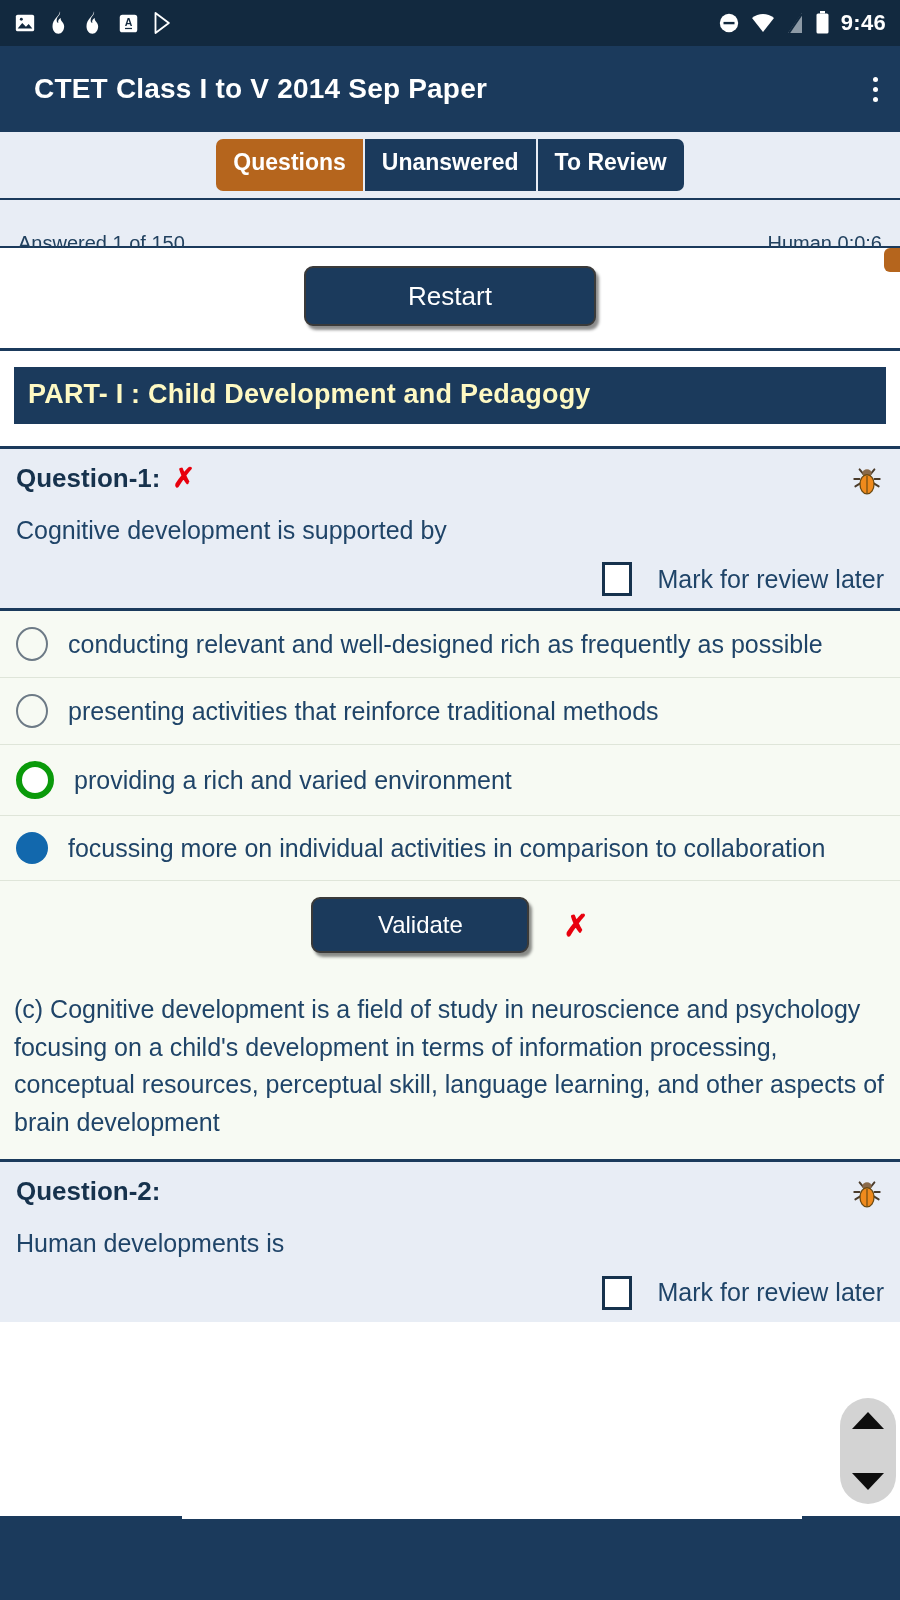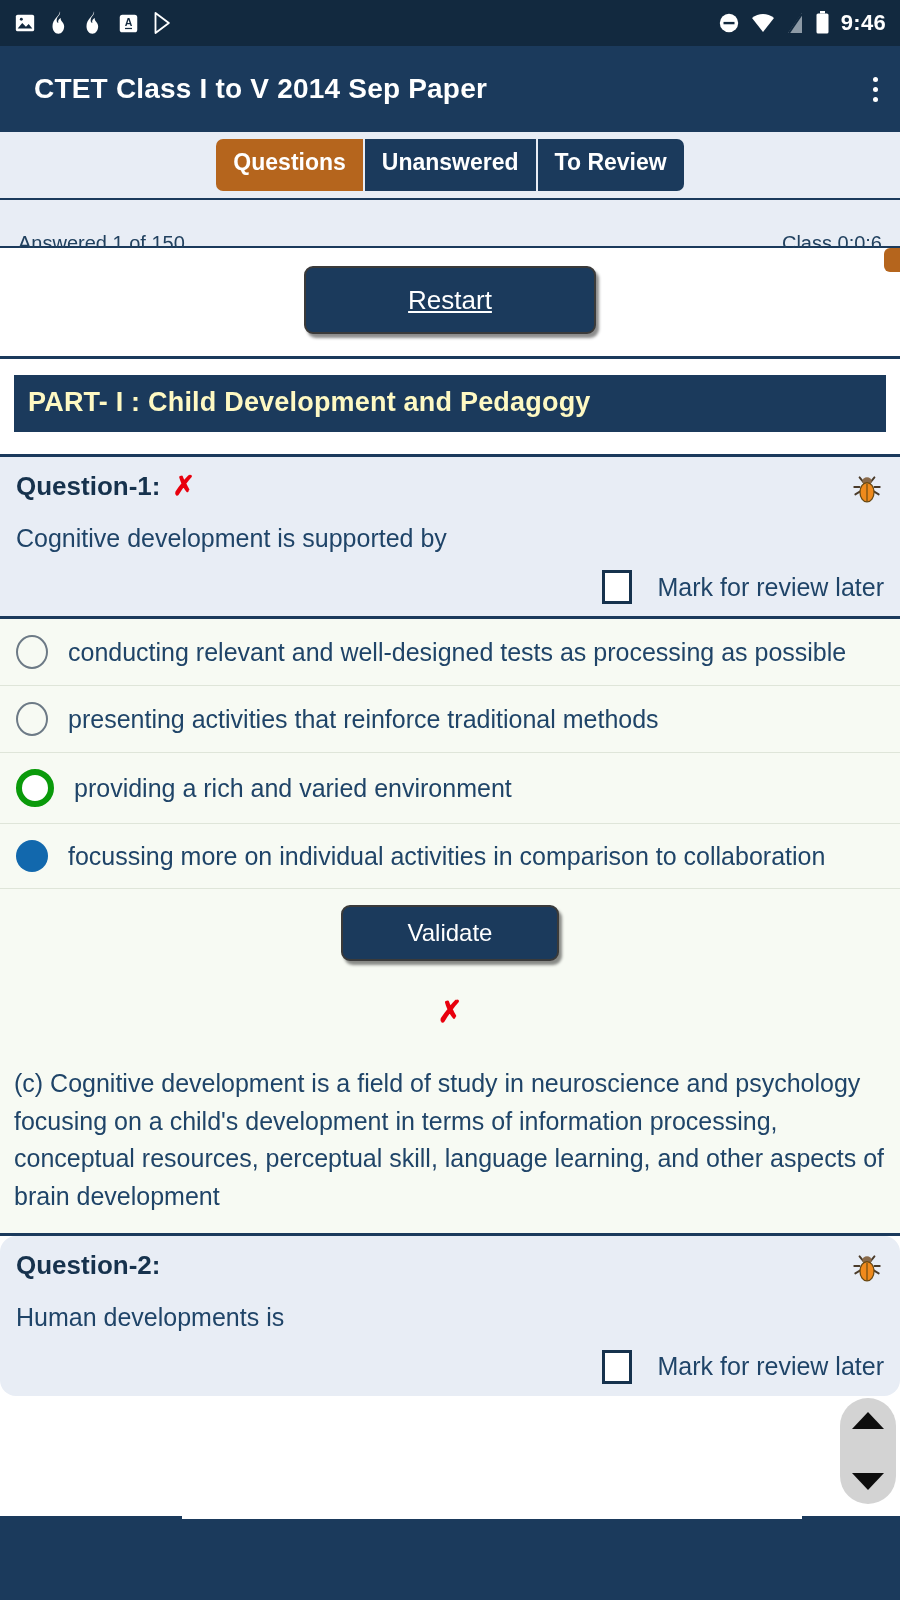"Class 0:0:6" span.right { text: Class -> Human }
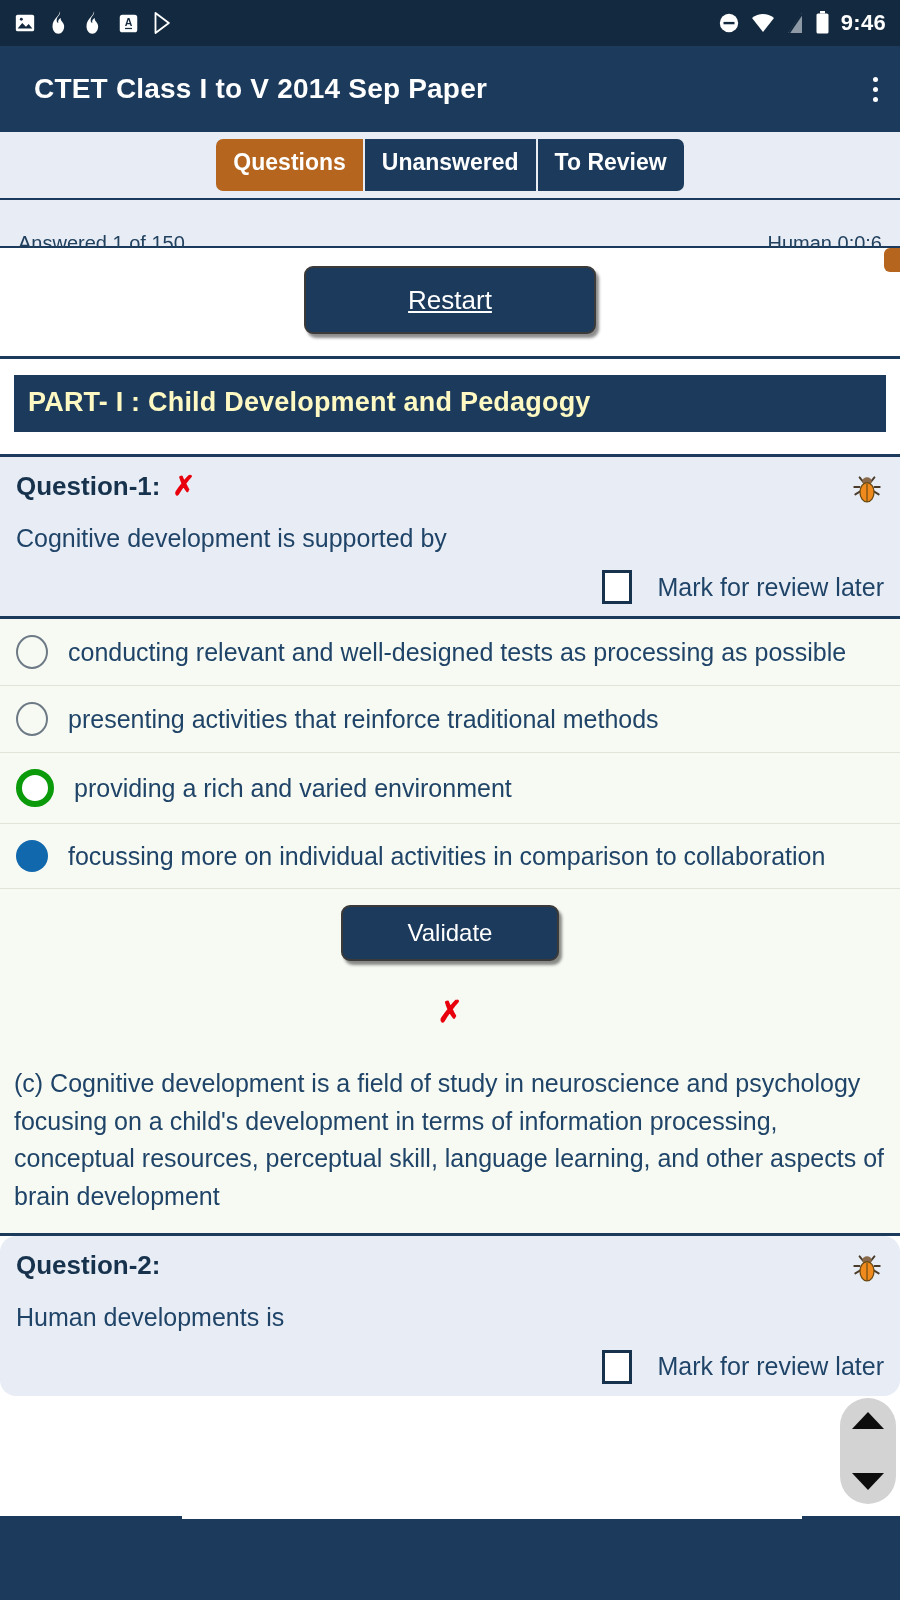"Restart" .btn-restart { height: 68px -> 60px; text-decoration: underline -> none }
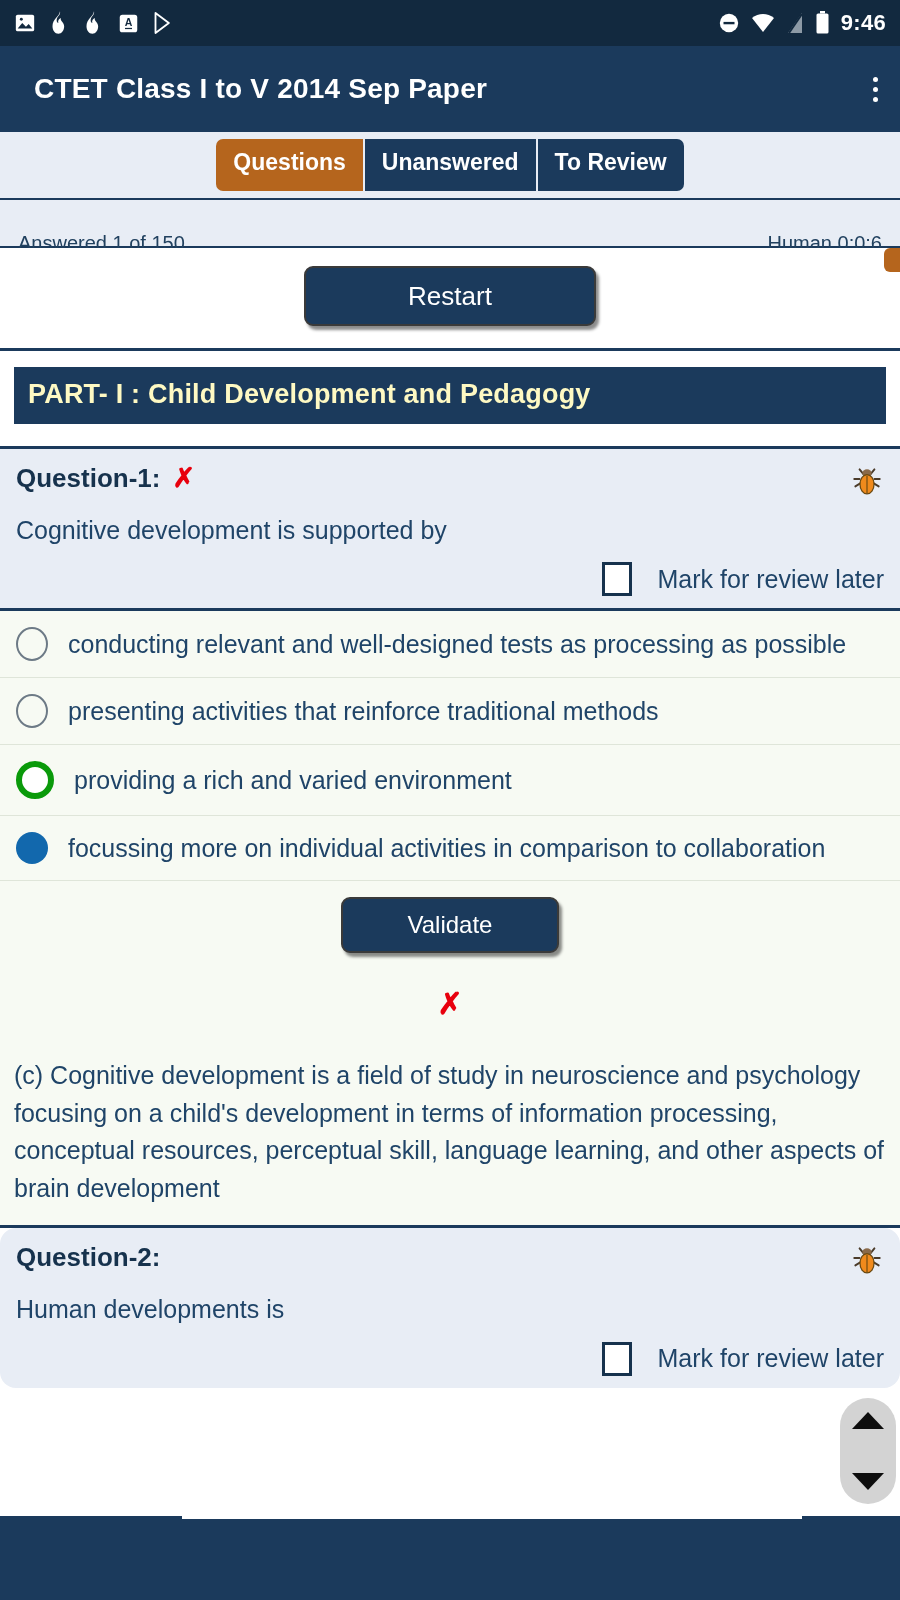"conducting relevant and well-designed" span.otext { text: tests as processing -> rich as frequently }
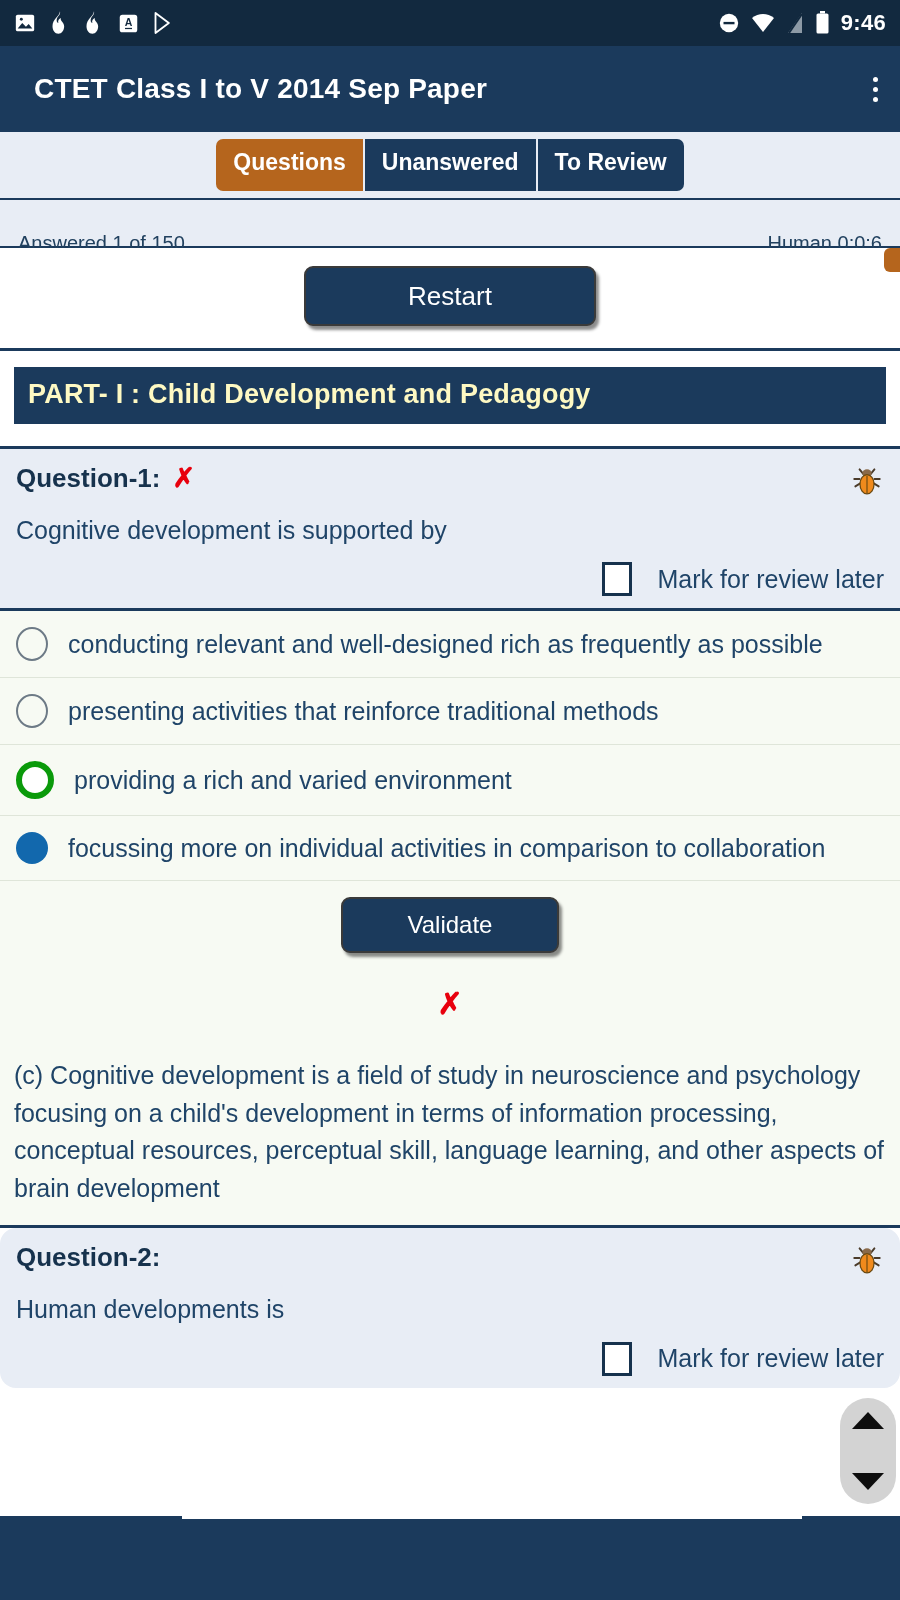"Validate" .validaterow { flex-direction: column -> none }
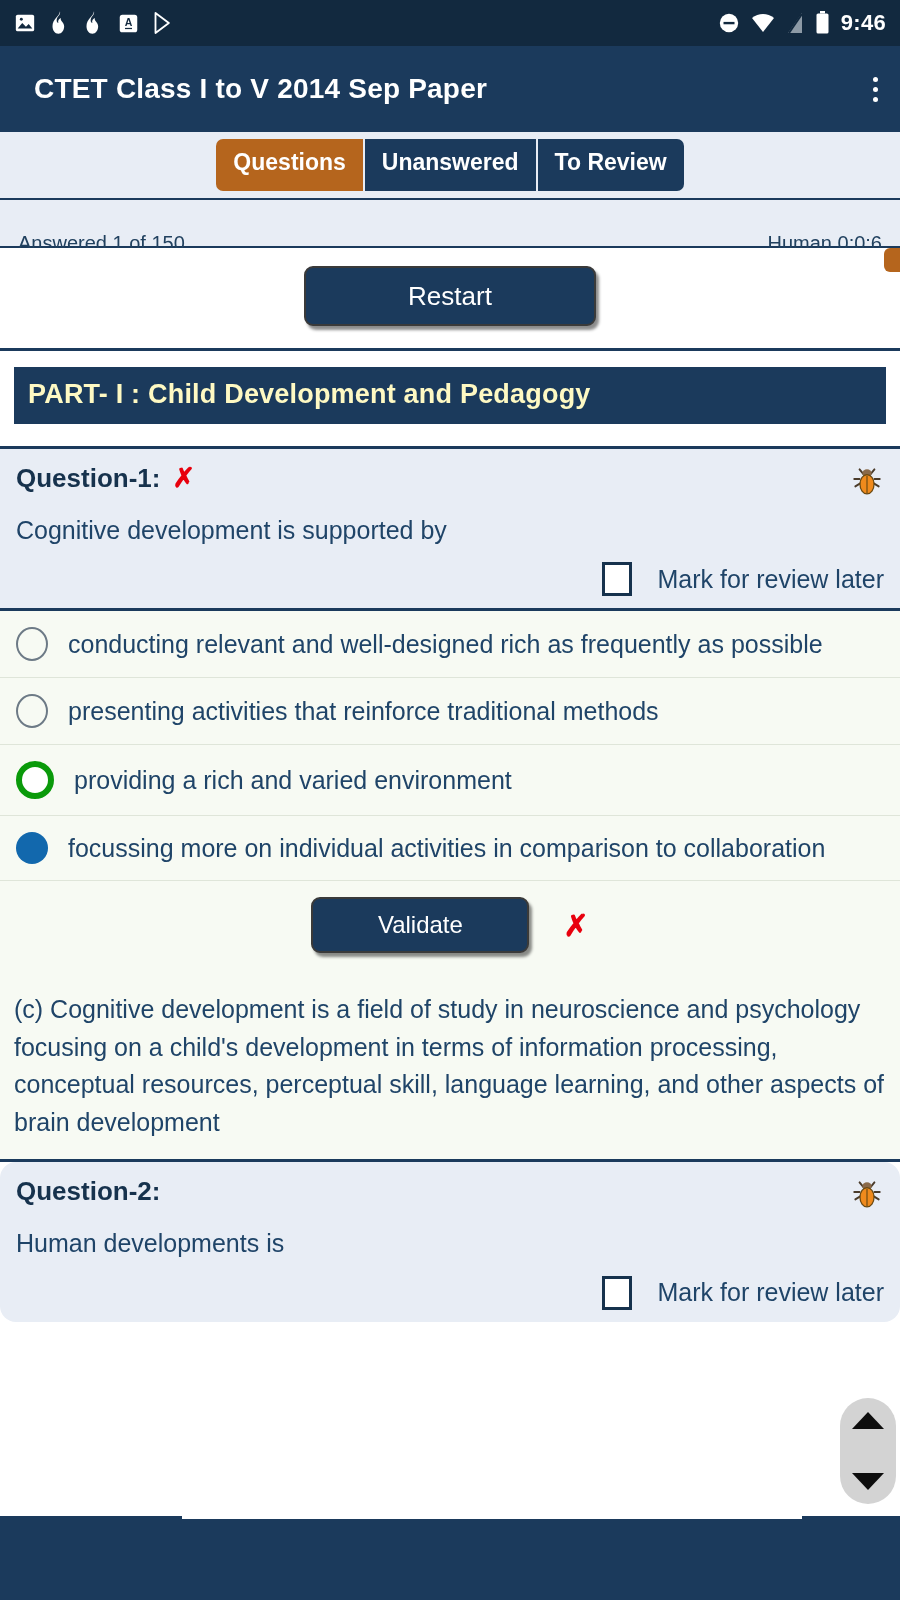"Question-2:" div.qhead { border-radius: 16px -> none }
